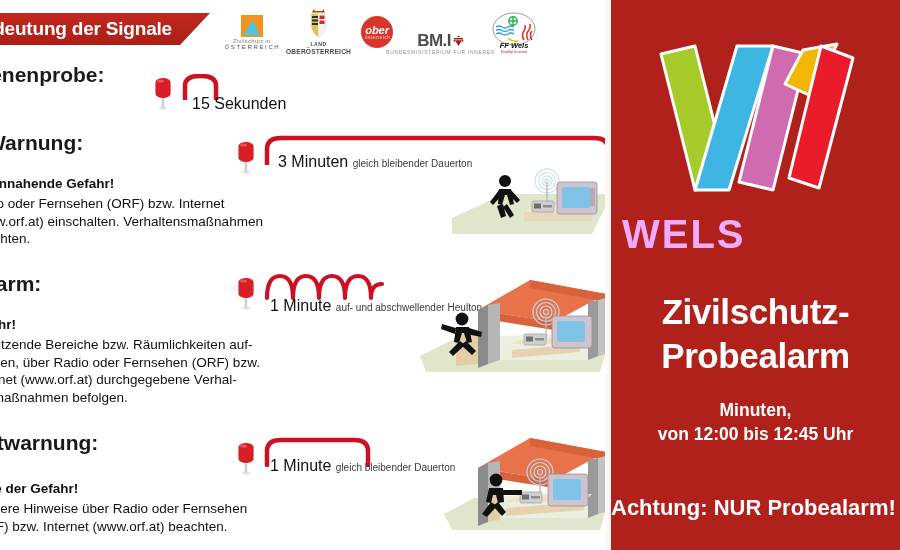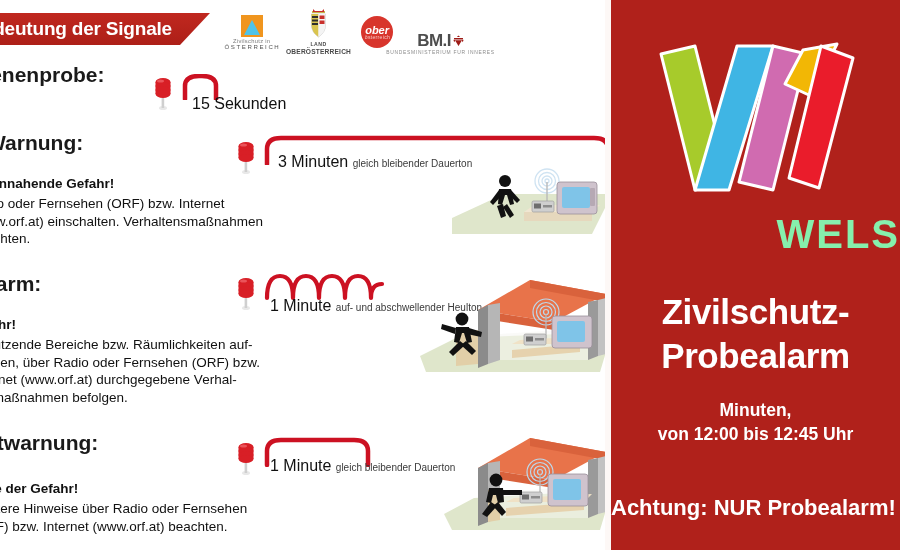"FF Wels" div.logo { html: none -> <div> <svg> <ellipse></ellipse> <g> <circle></circle> <path></path> </g> <g> <path></path> <path></path> <path></path> </g> <g> <path></path> <path></path> <path></path> </g> <path></path> <text>FF Wels</text> <text>Freiwillige Feuerwehr</text> </svg> </div> }
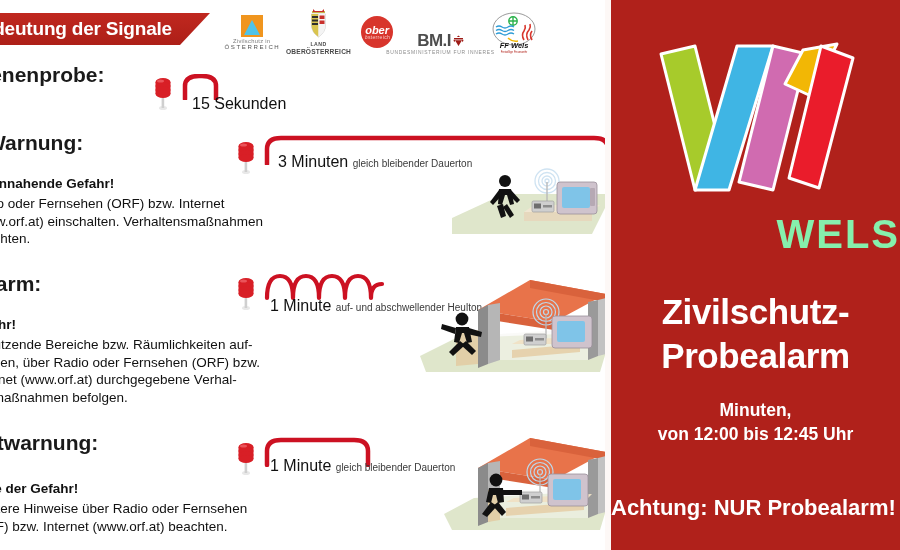"WELS" .wels-word { color: #86efac -> #f0abfc; text-align: right -> left }
